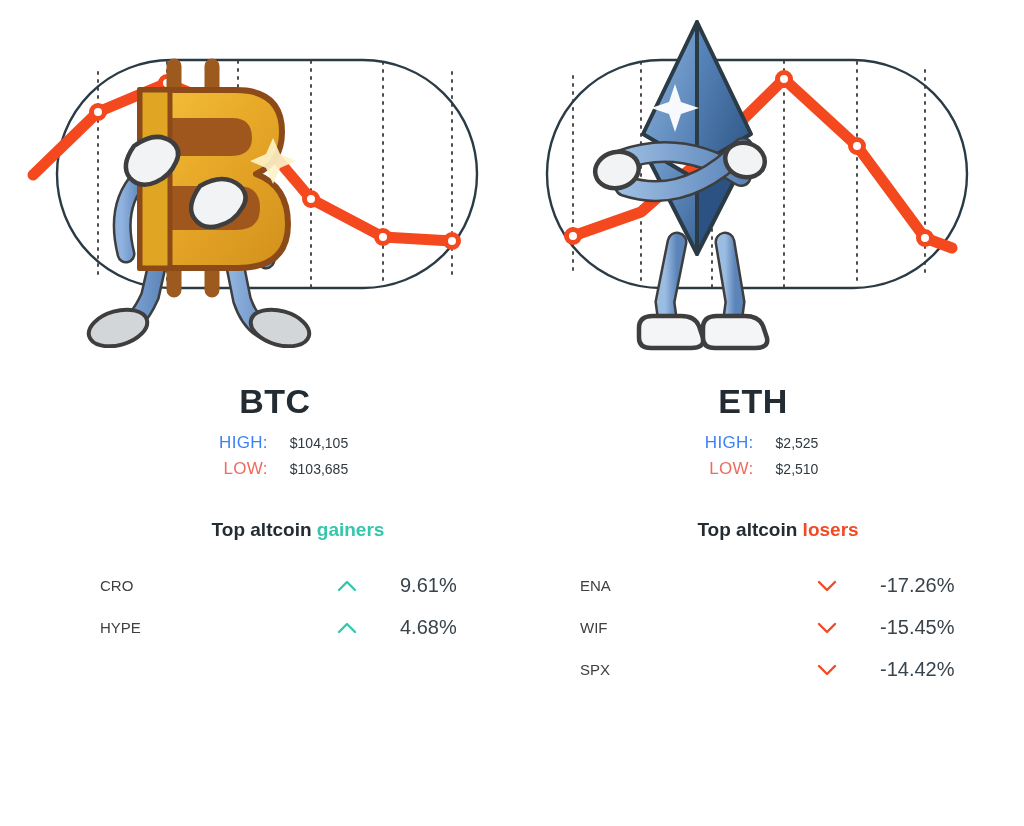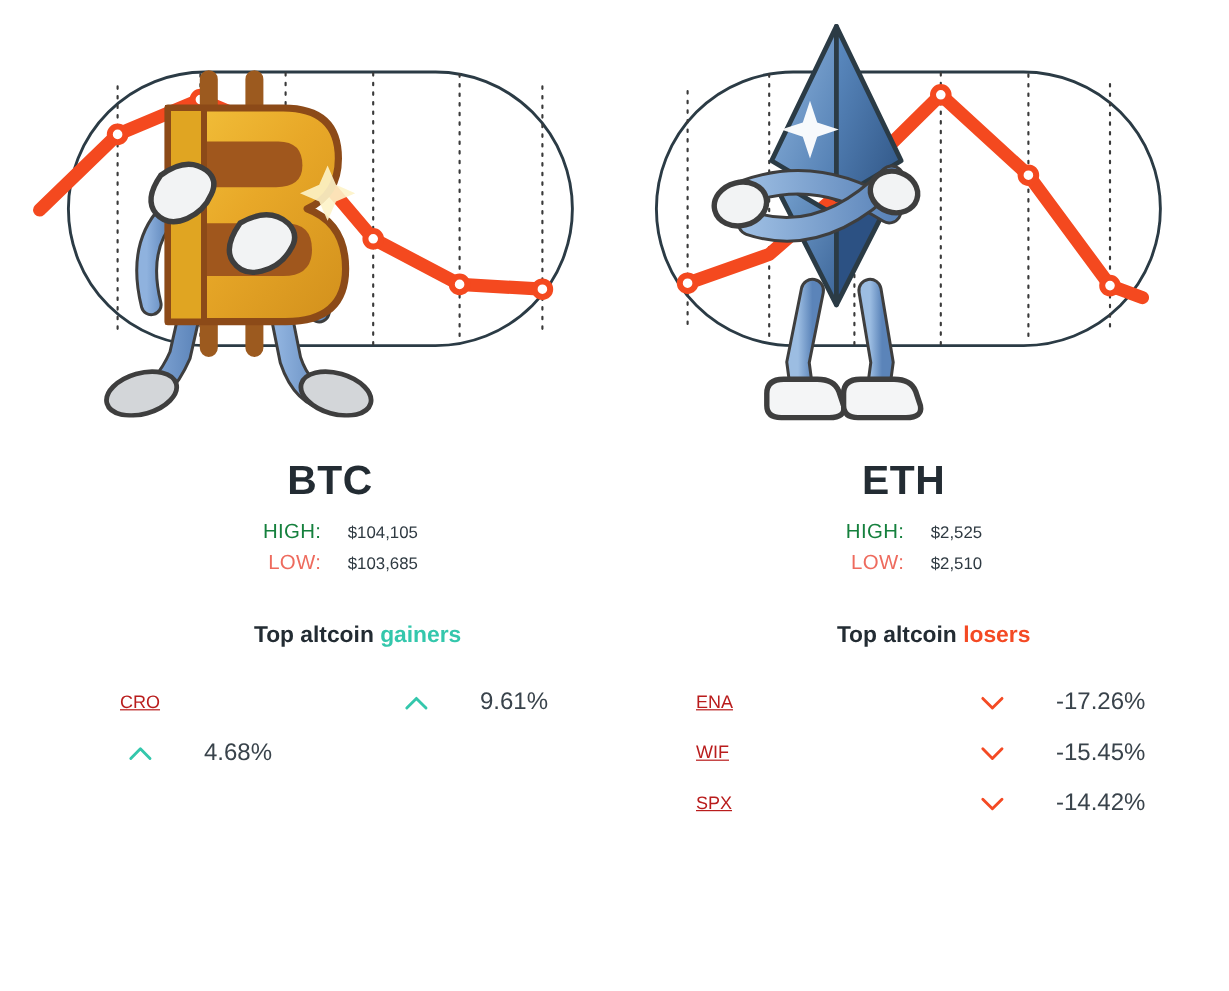"HIGH:" .price-label.high { color: #15803d -> #3b82f6 }
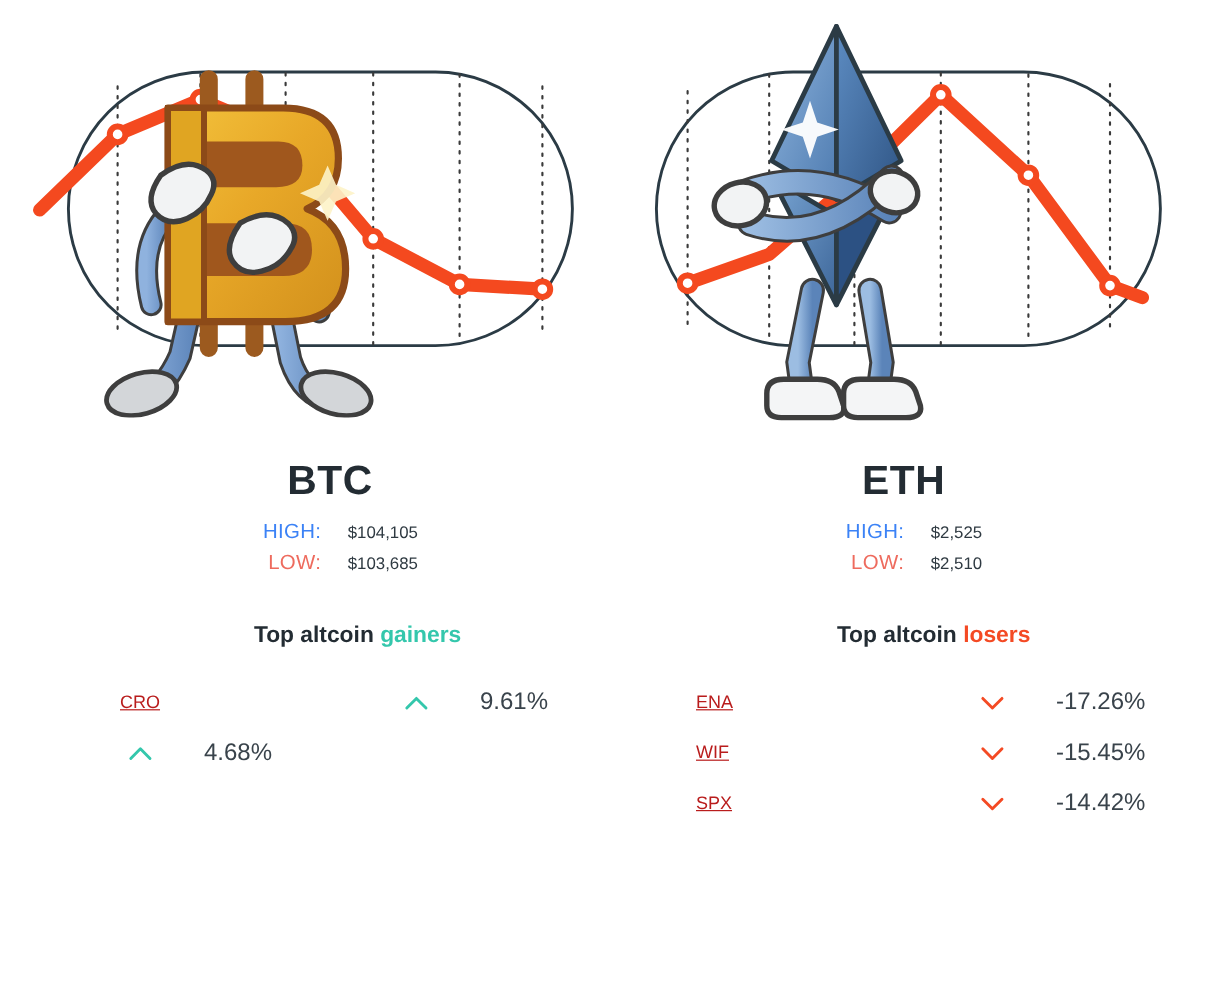"CRO" .alt-ticker { color: #b91c1c -> #404040; text-decoration: underline -> none }
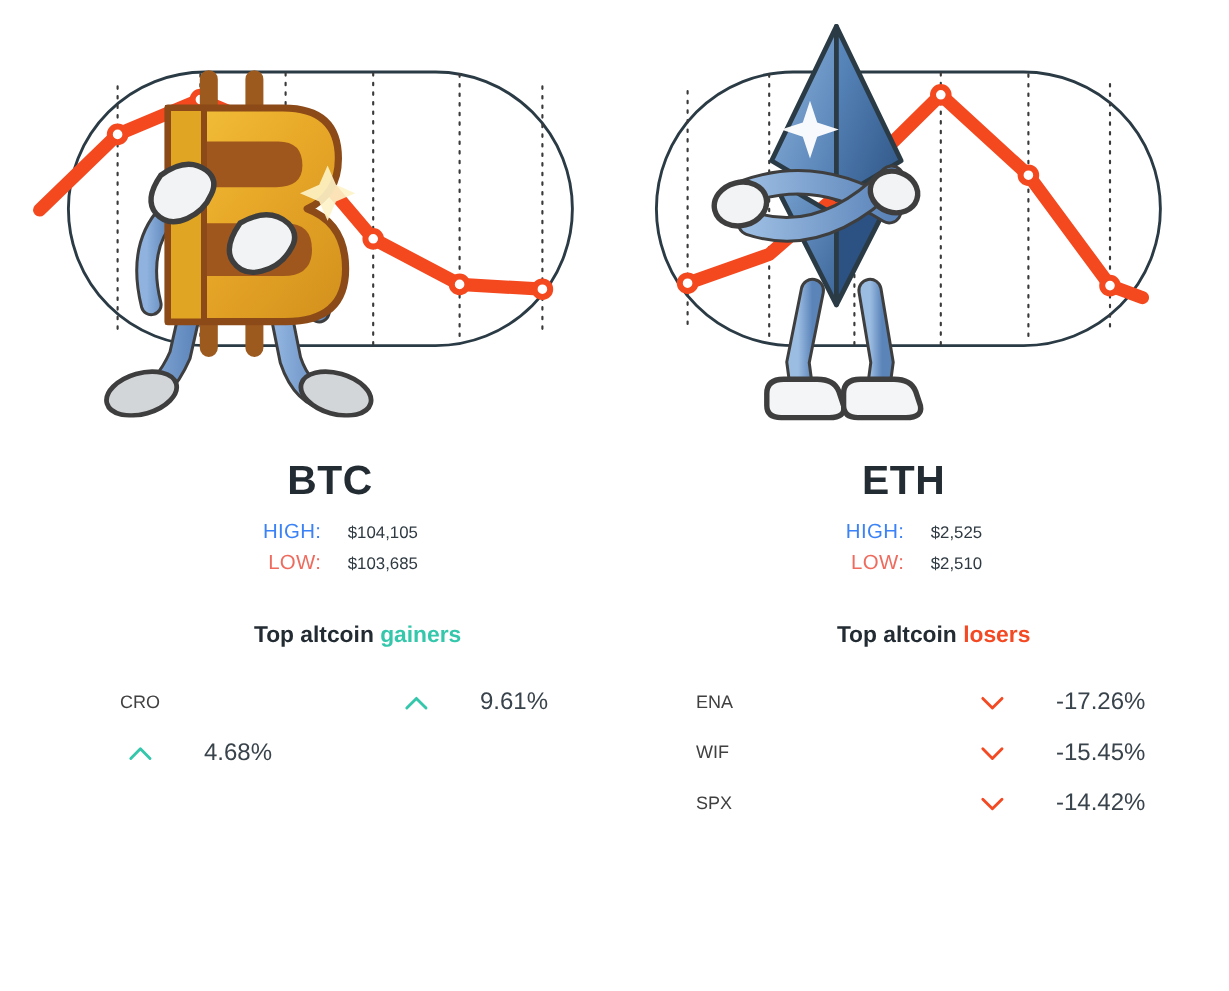"HYPE" span.alt-ticker { html: none -> <span>HYPE</span> }
